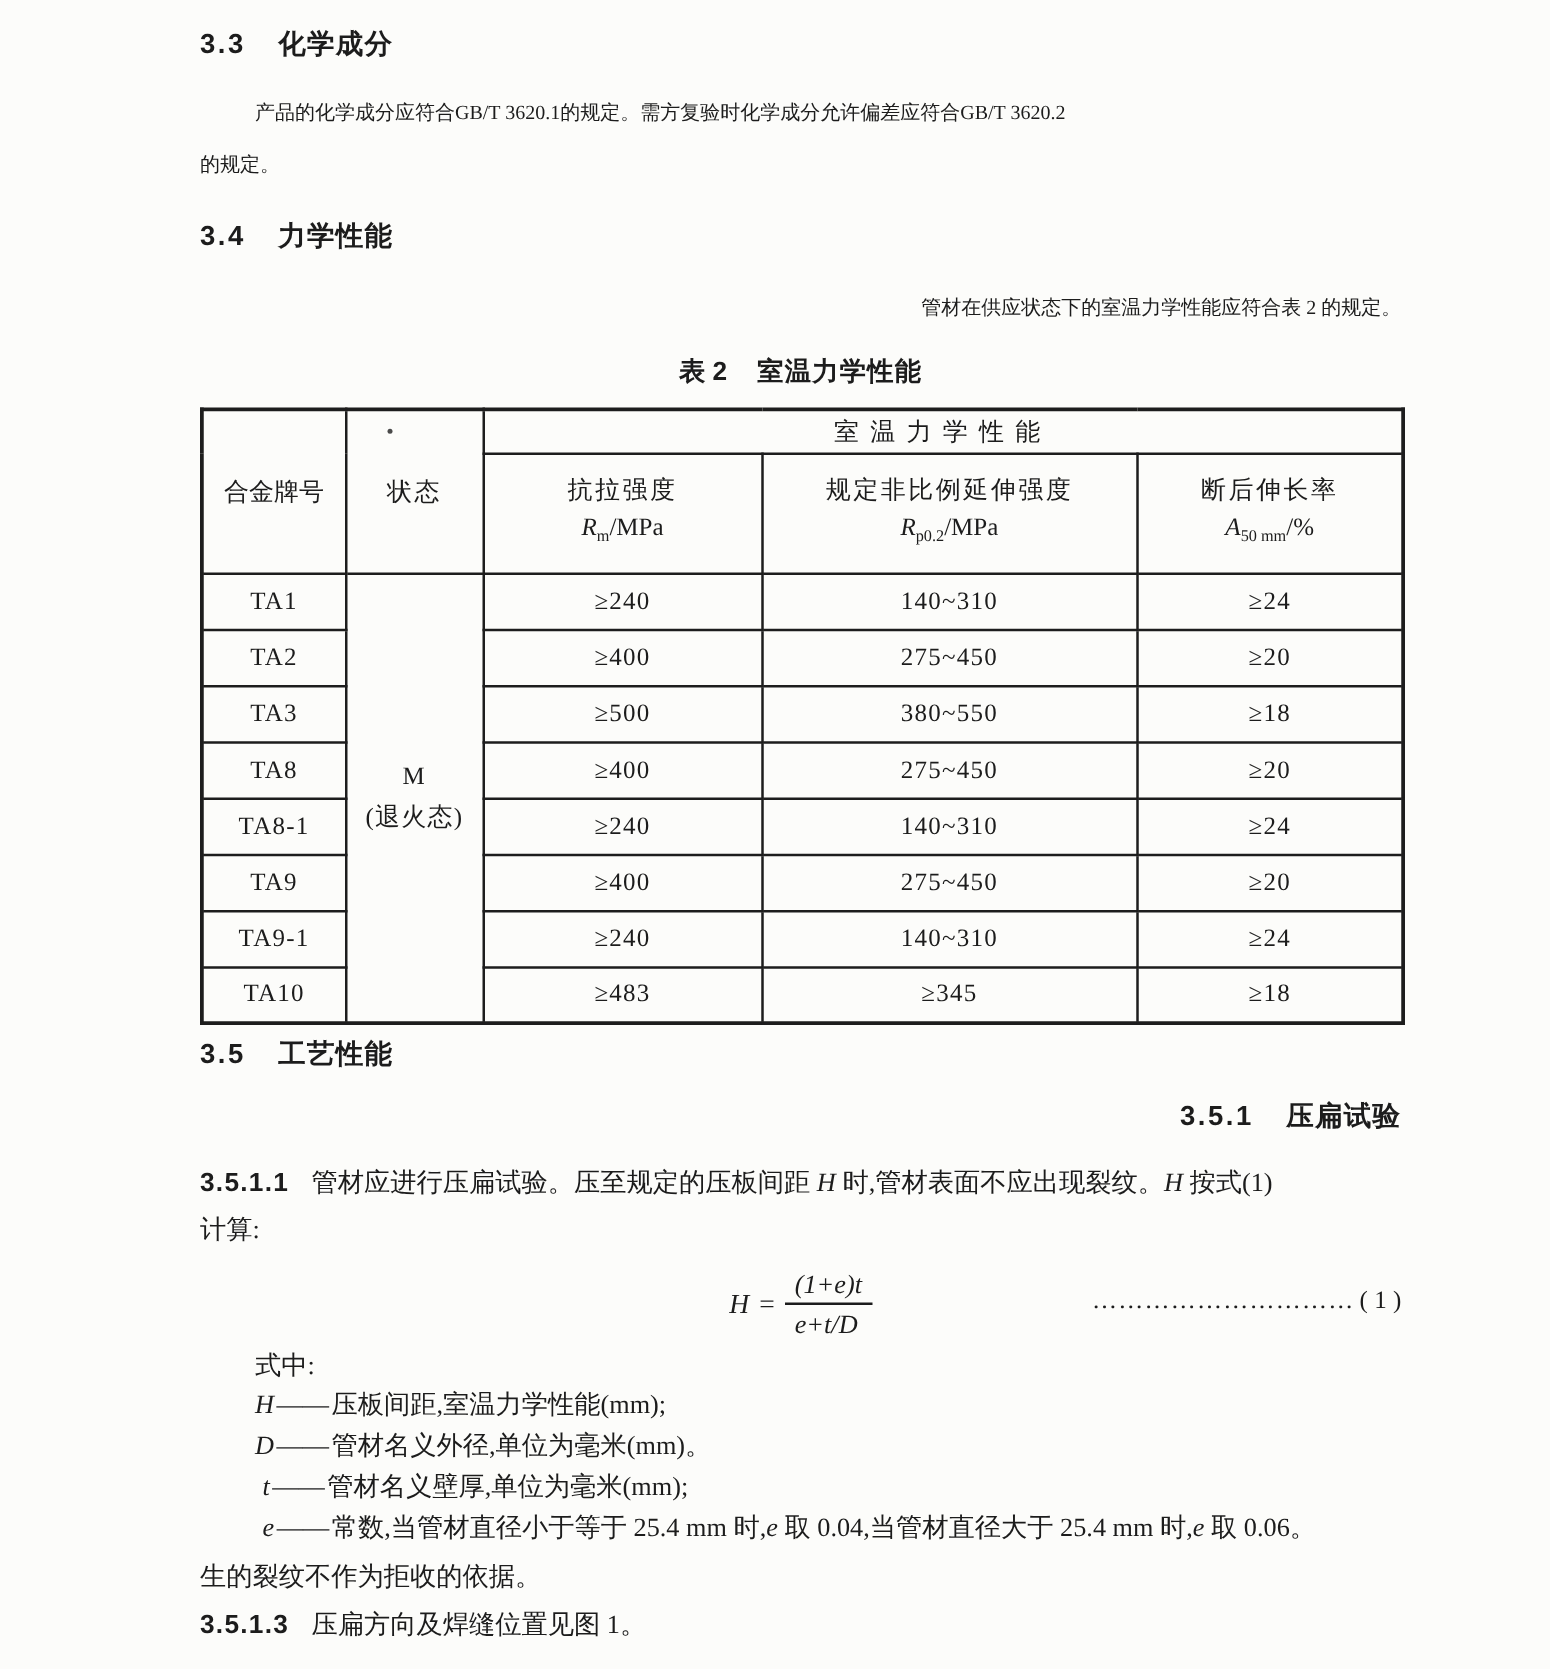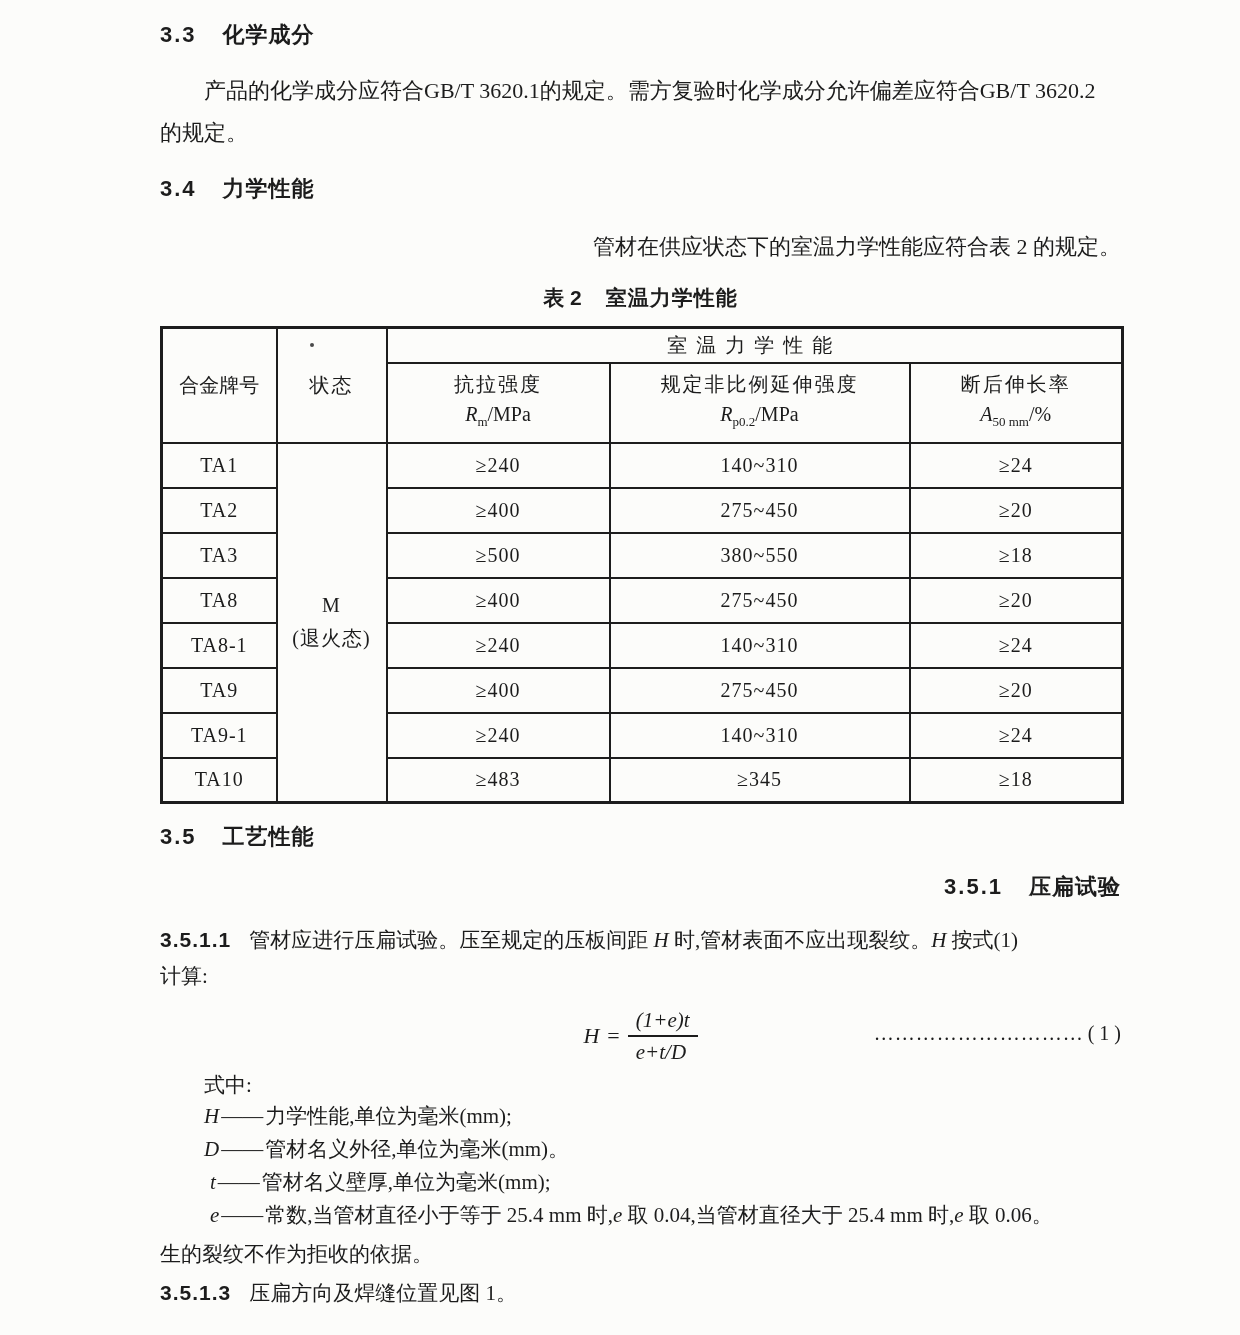"产品的化学成分应符合GB/T" .para { font-size: 22px -> 16px }
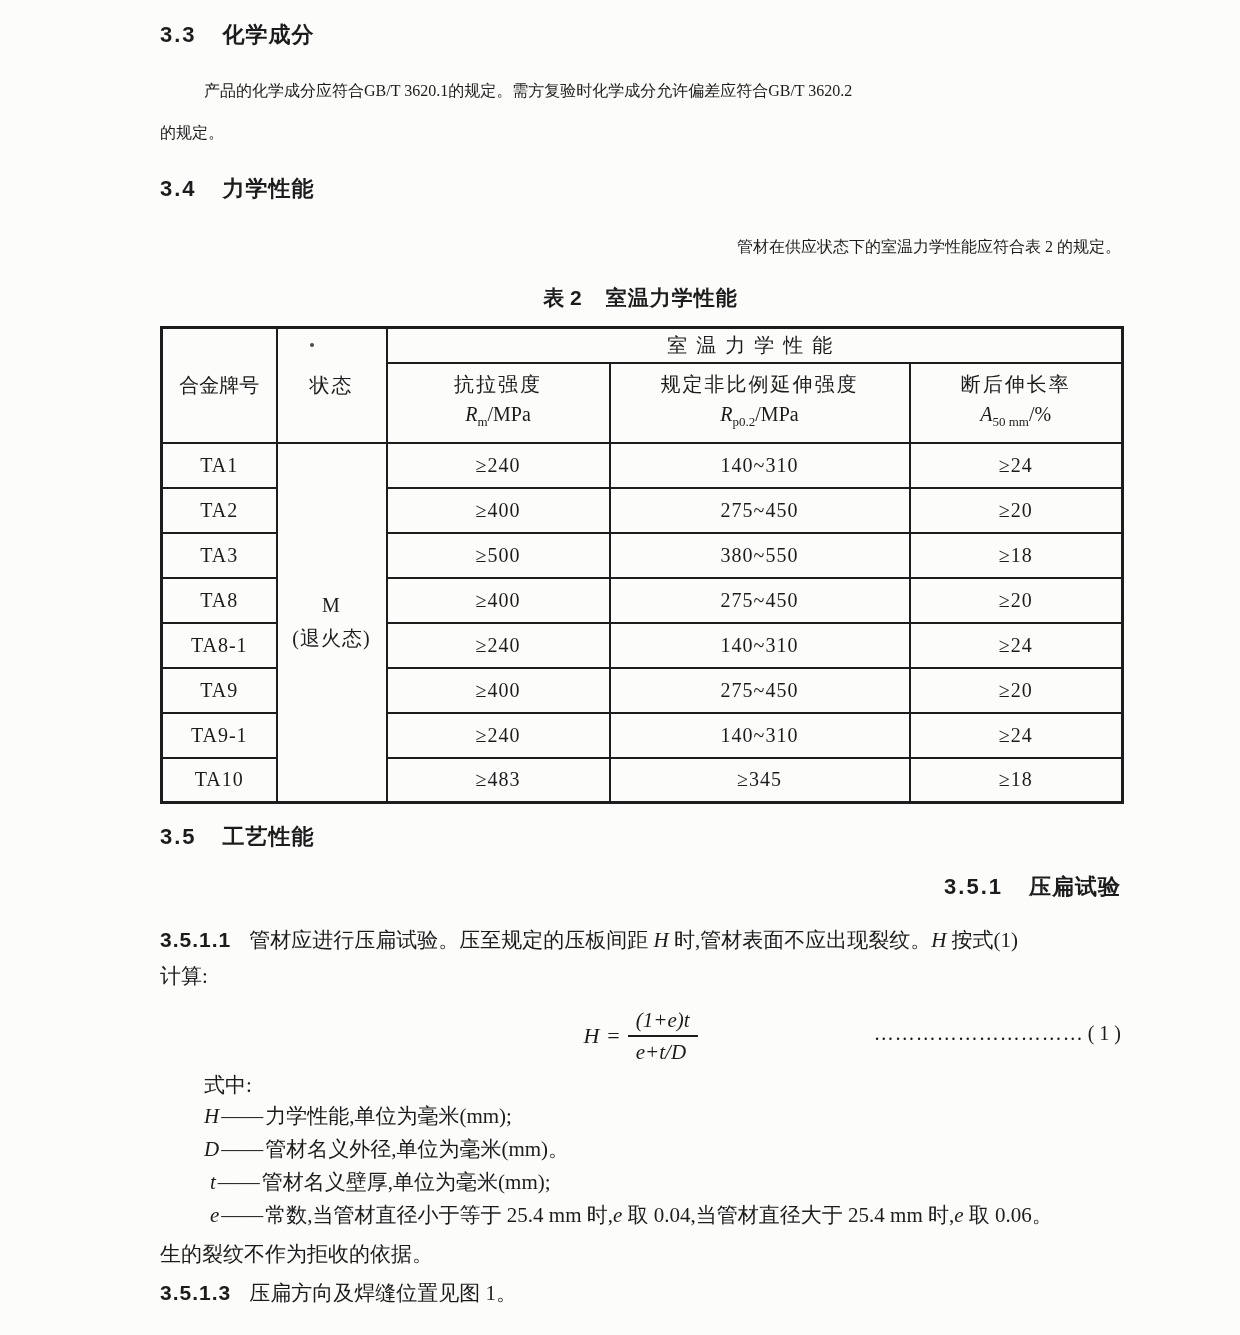"抗拉强度" .hrow2 td { height: 80px -> 96px }
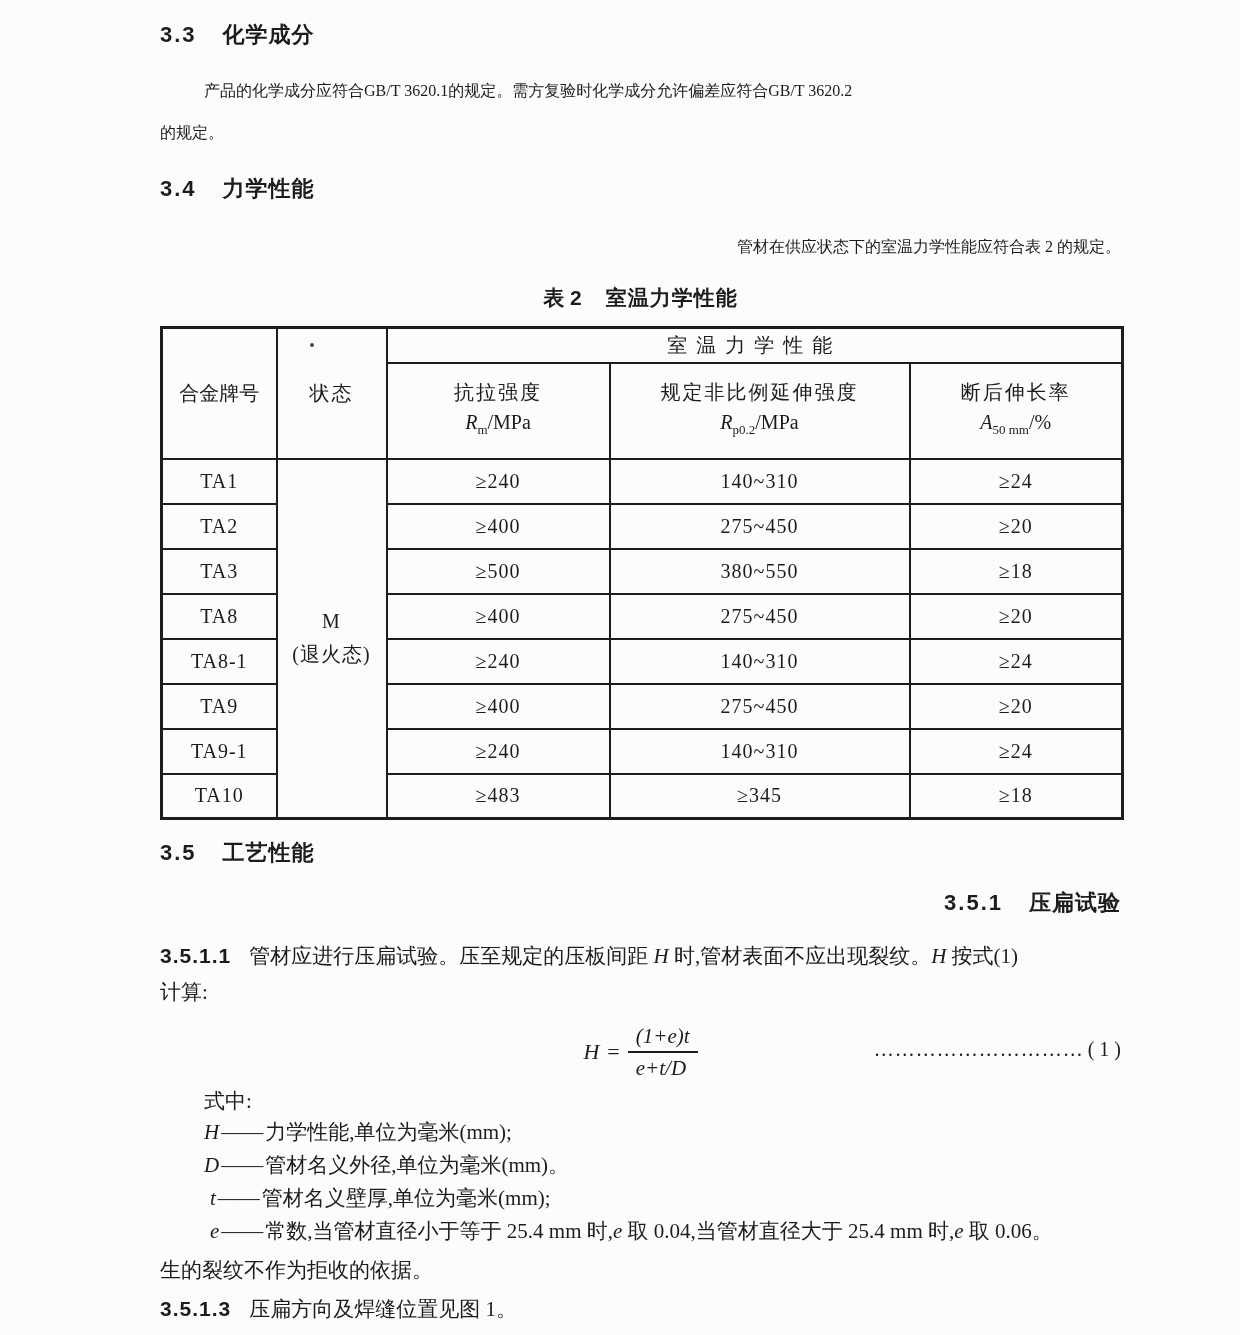"3.5" .m-h35 { margin-top: 20px -> 10px }
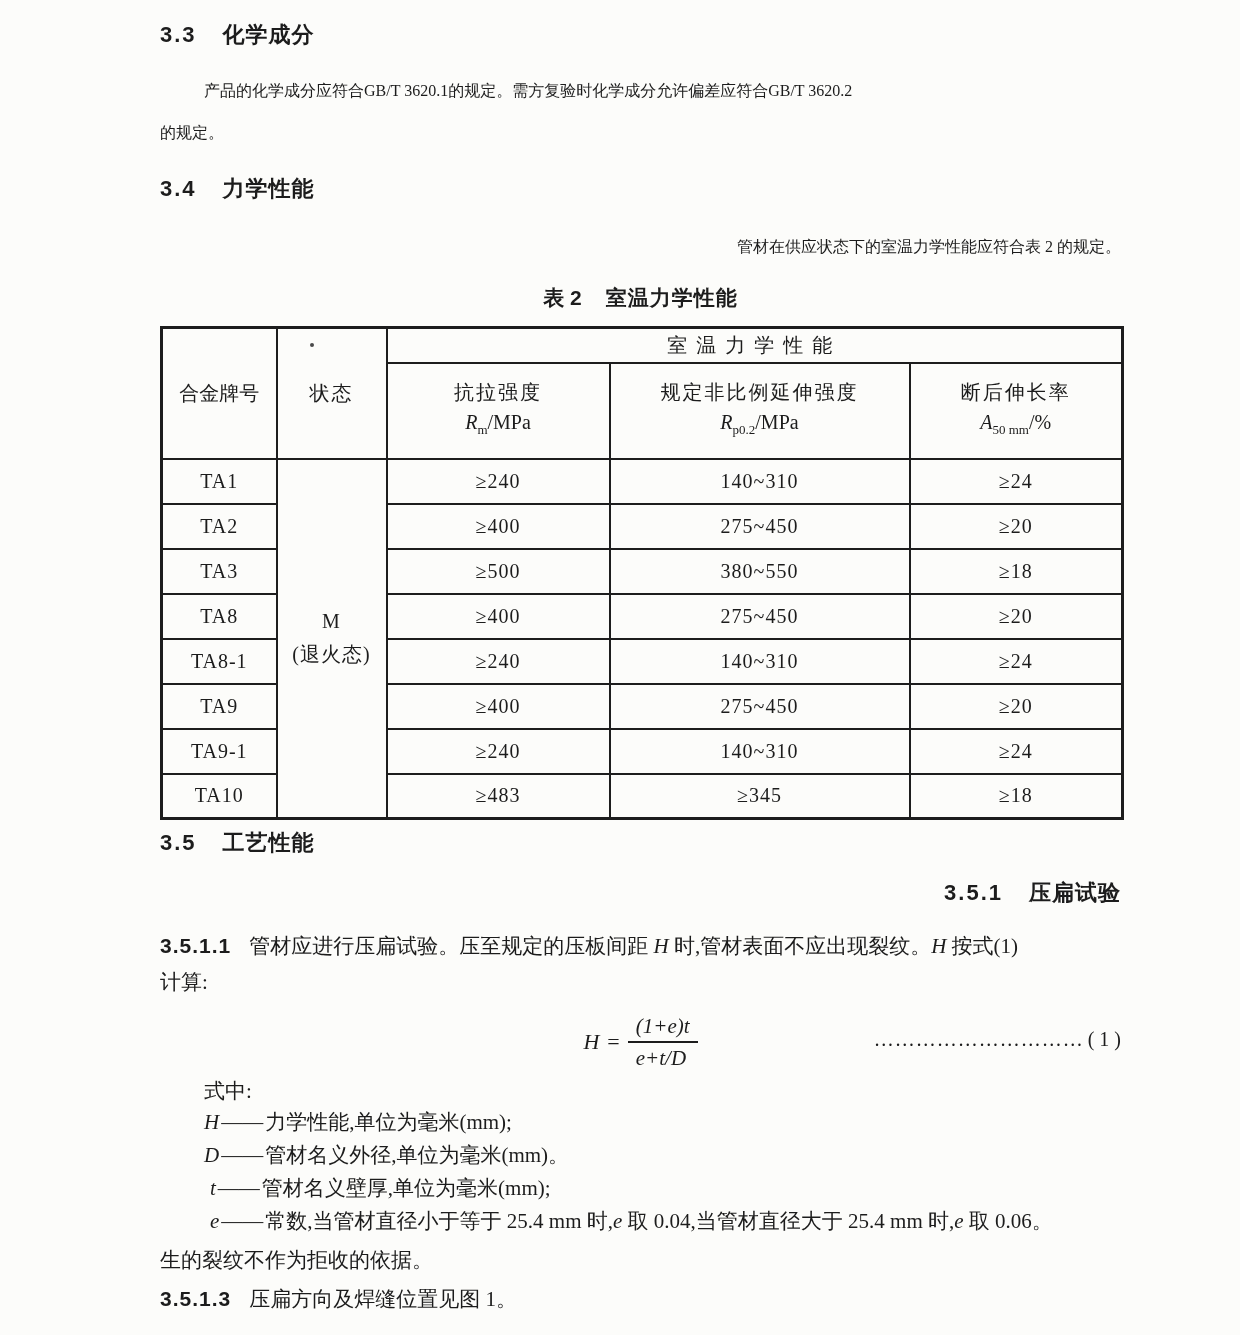"力学性能,单位为毫米(mm);" span { text: 力学性能,单位为毫米 -> 压板间距,室温力学性能 }
